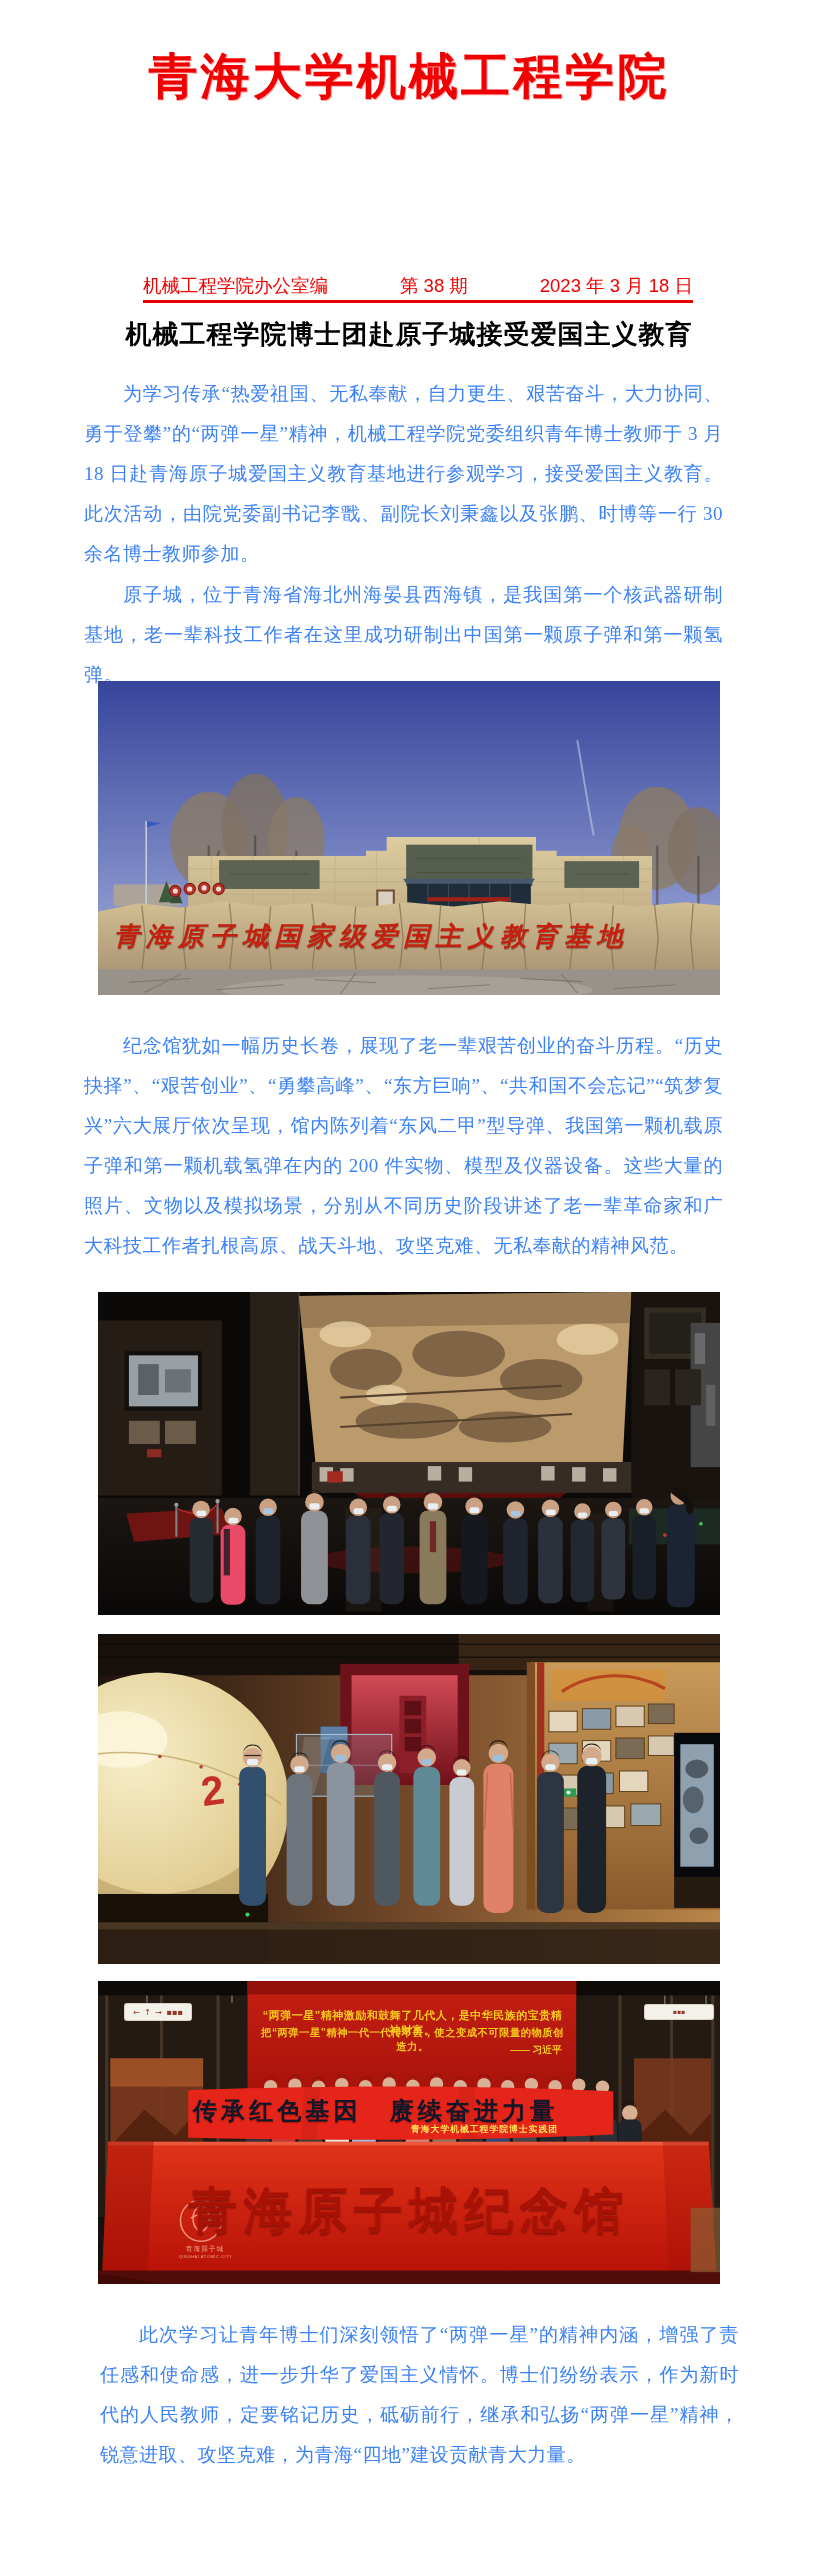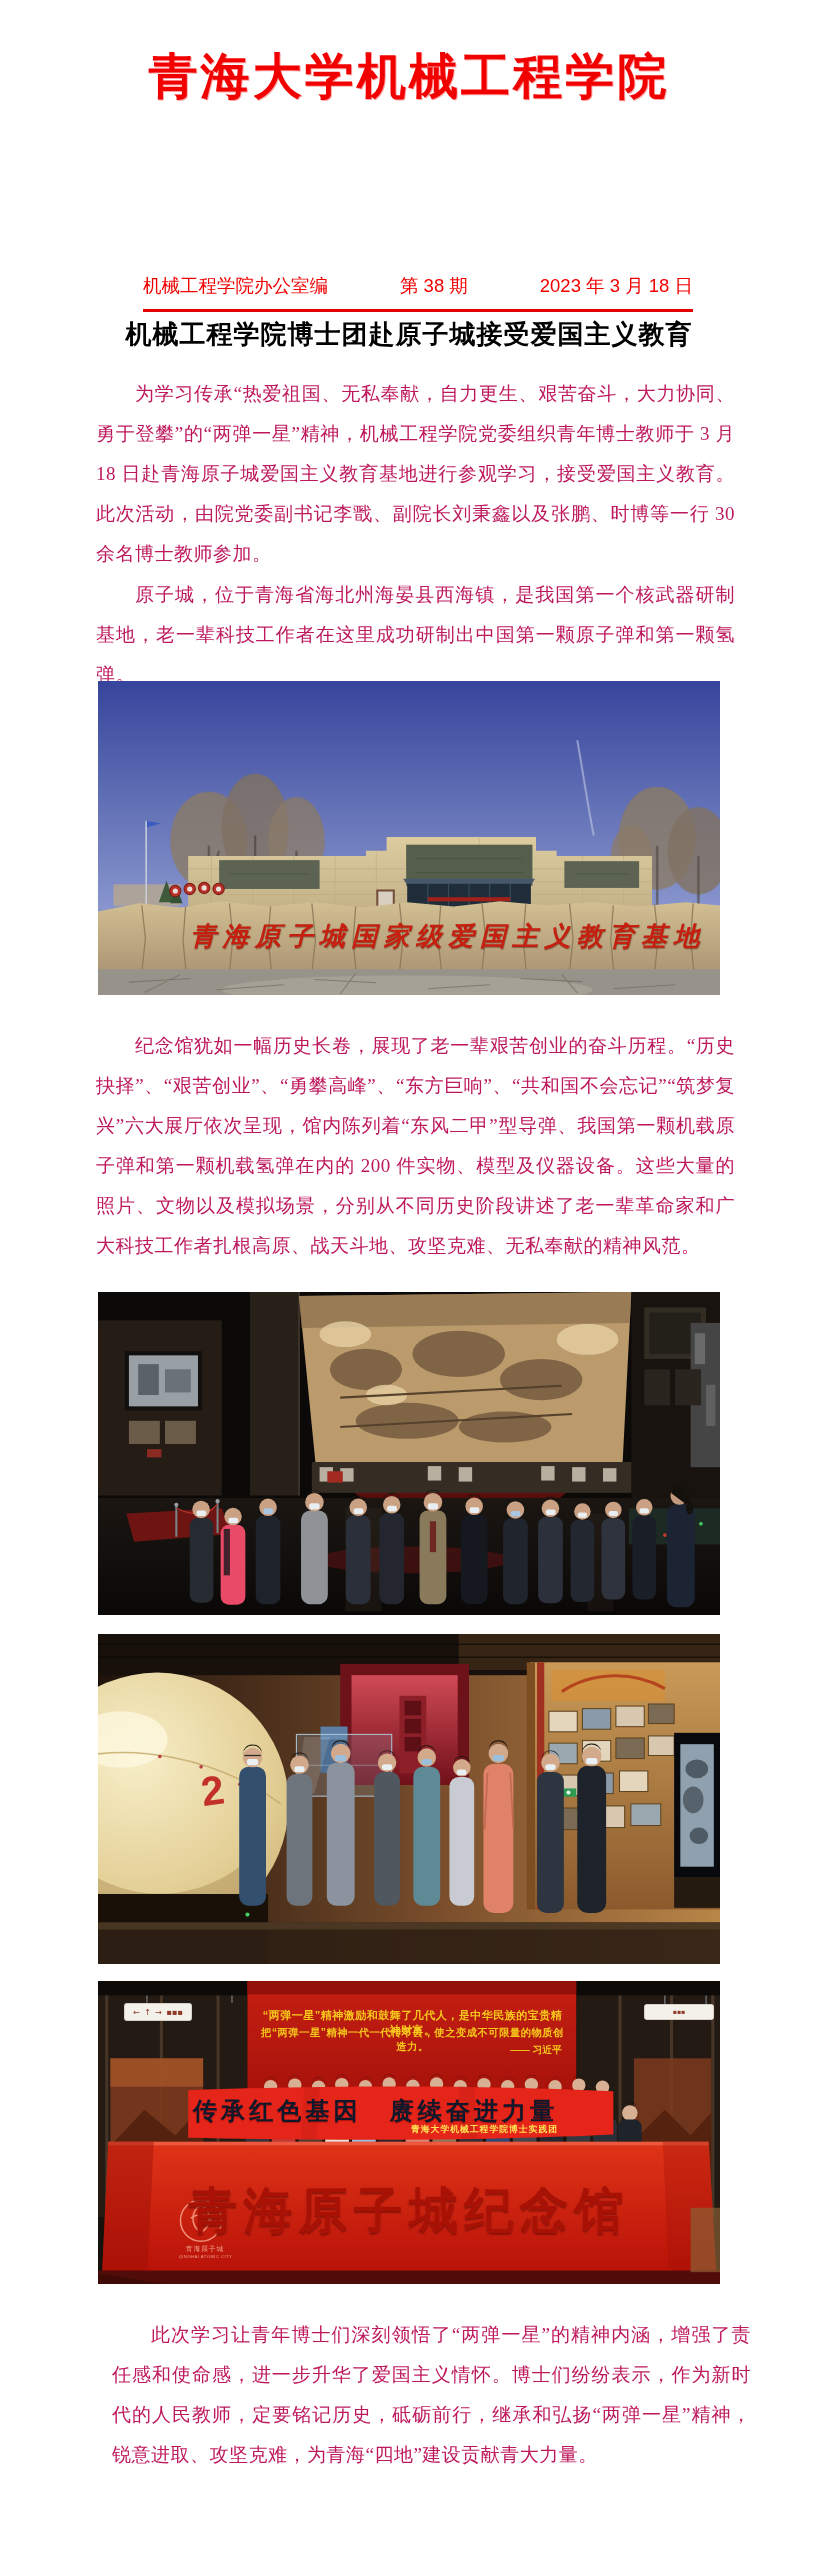"机械工程学院办公室编" .masthead-info { padding-bottom: 11px -> 2px }
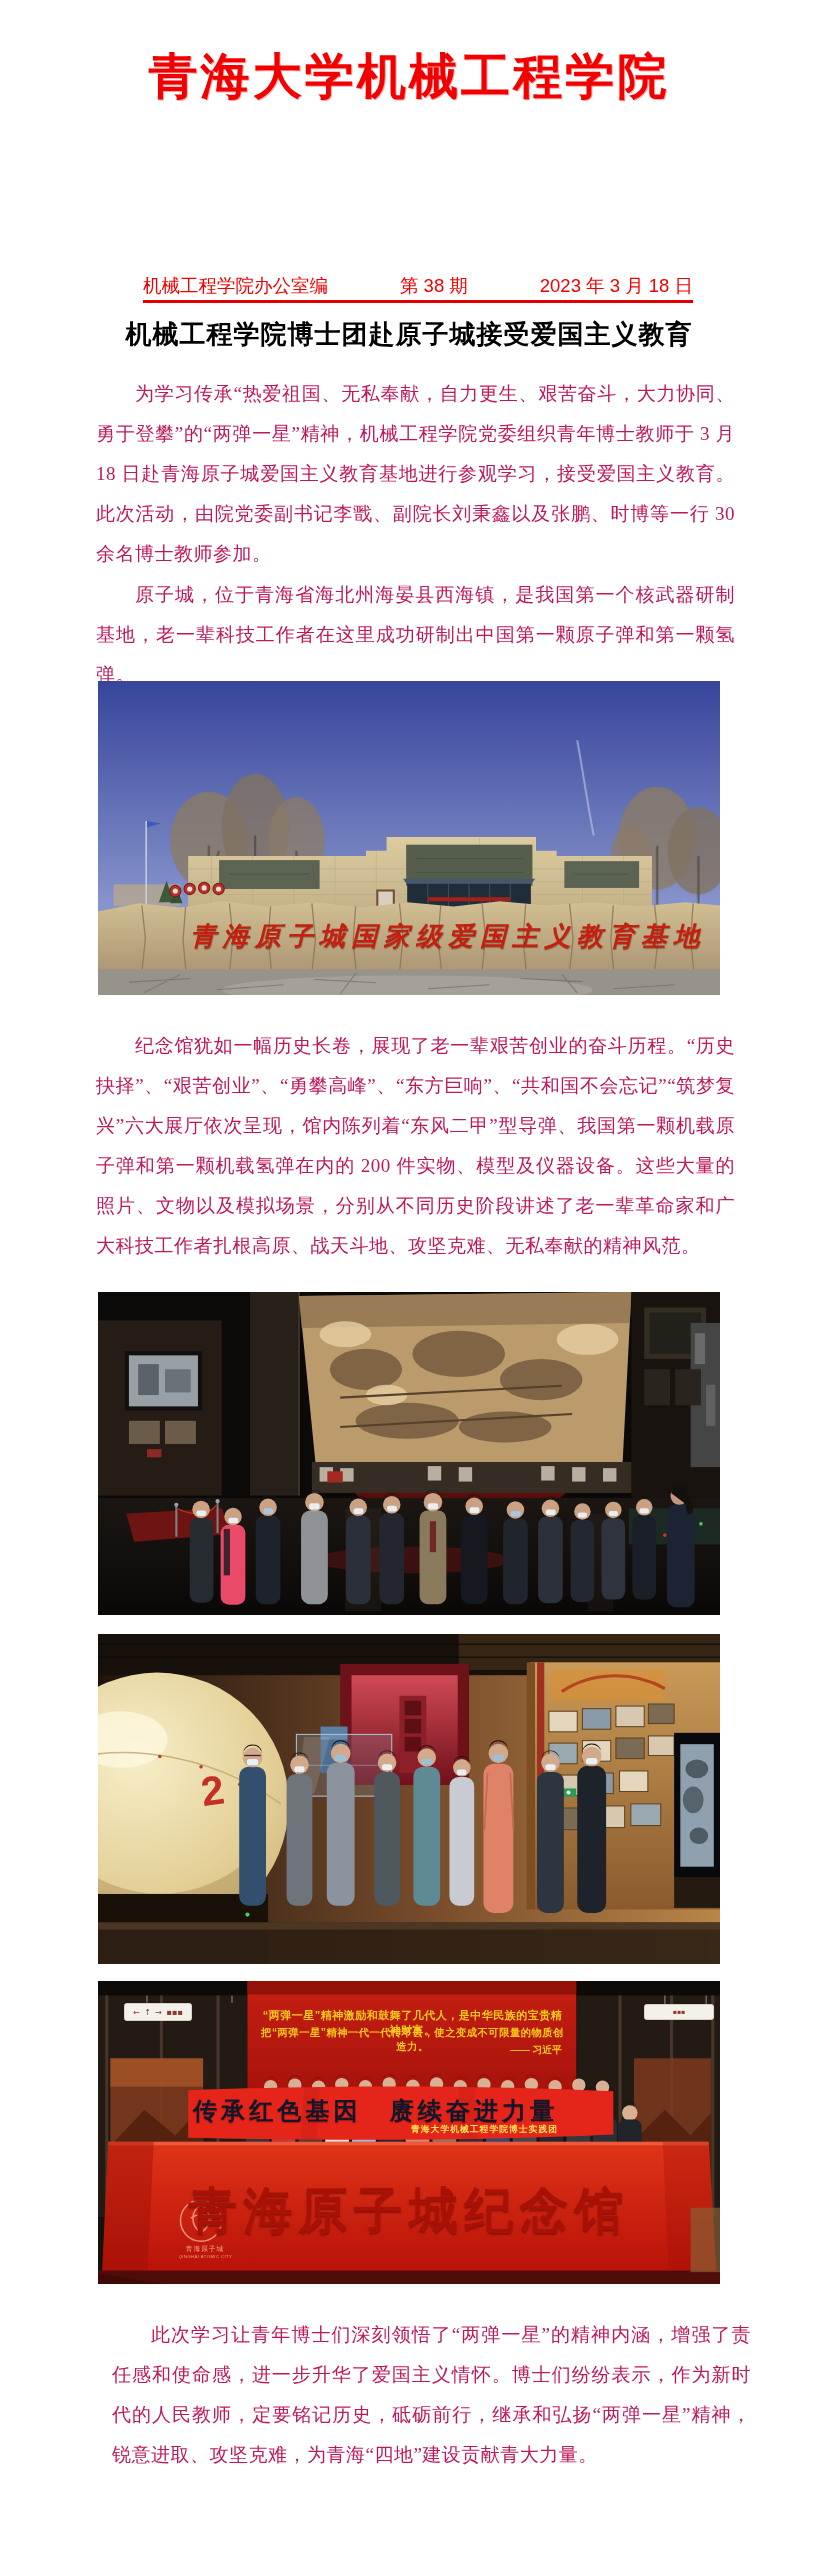"为学习传承“热爱祖国、无私奉献，自力更生、艰苦奋斗，大力协同、勇于登攀”的“两弹" .para { color: #be185d -> #3b82f6; left: 96px -> 84px }
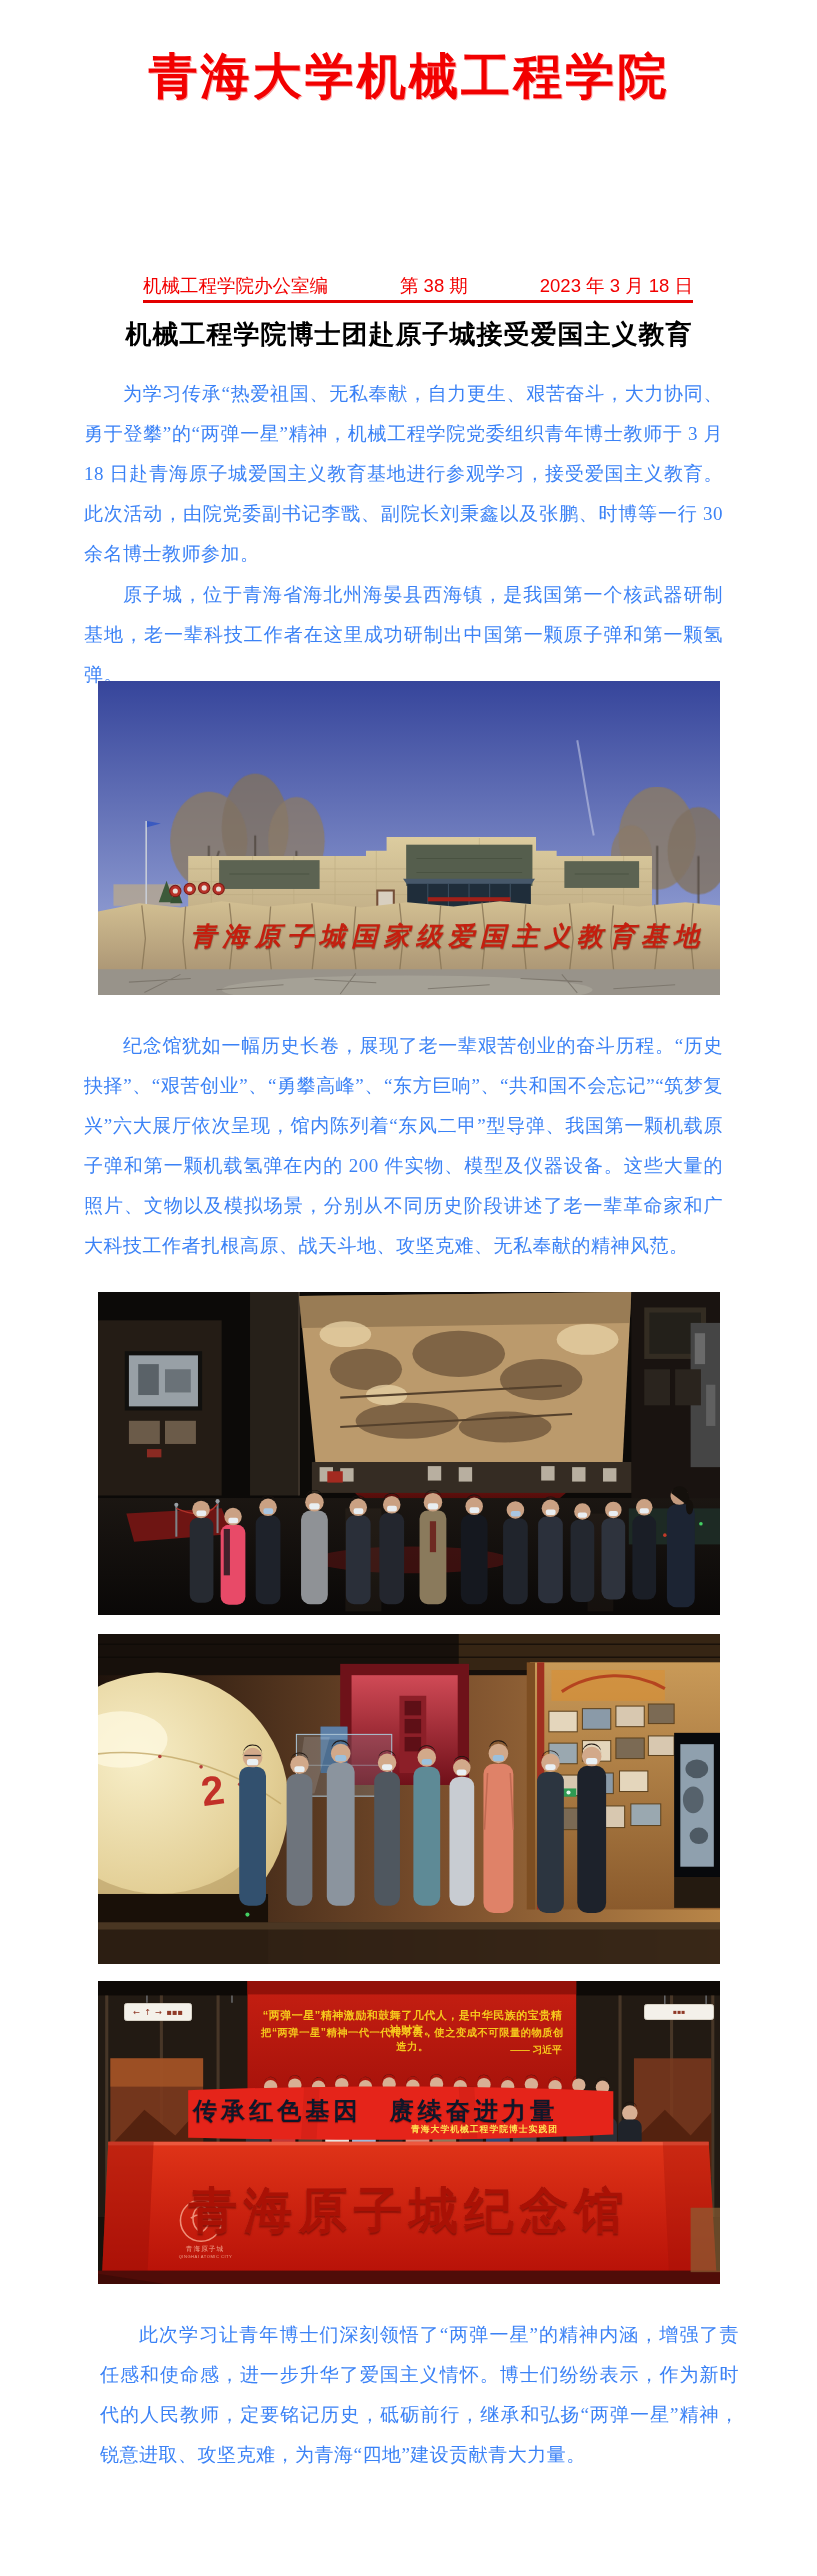"青海原子城国家级爱国主义教育基地" .rock-text { text-align: right -> left }
